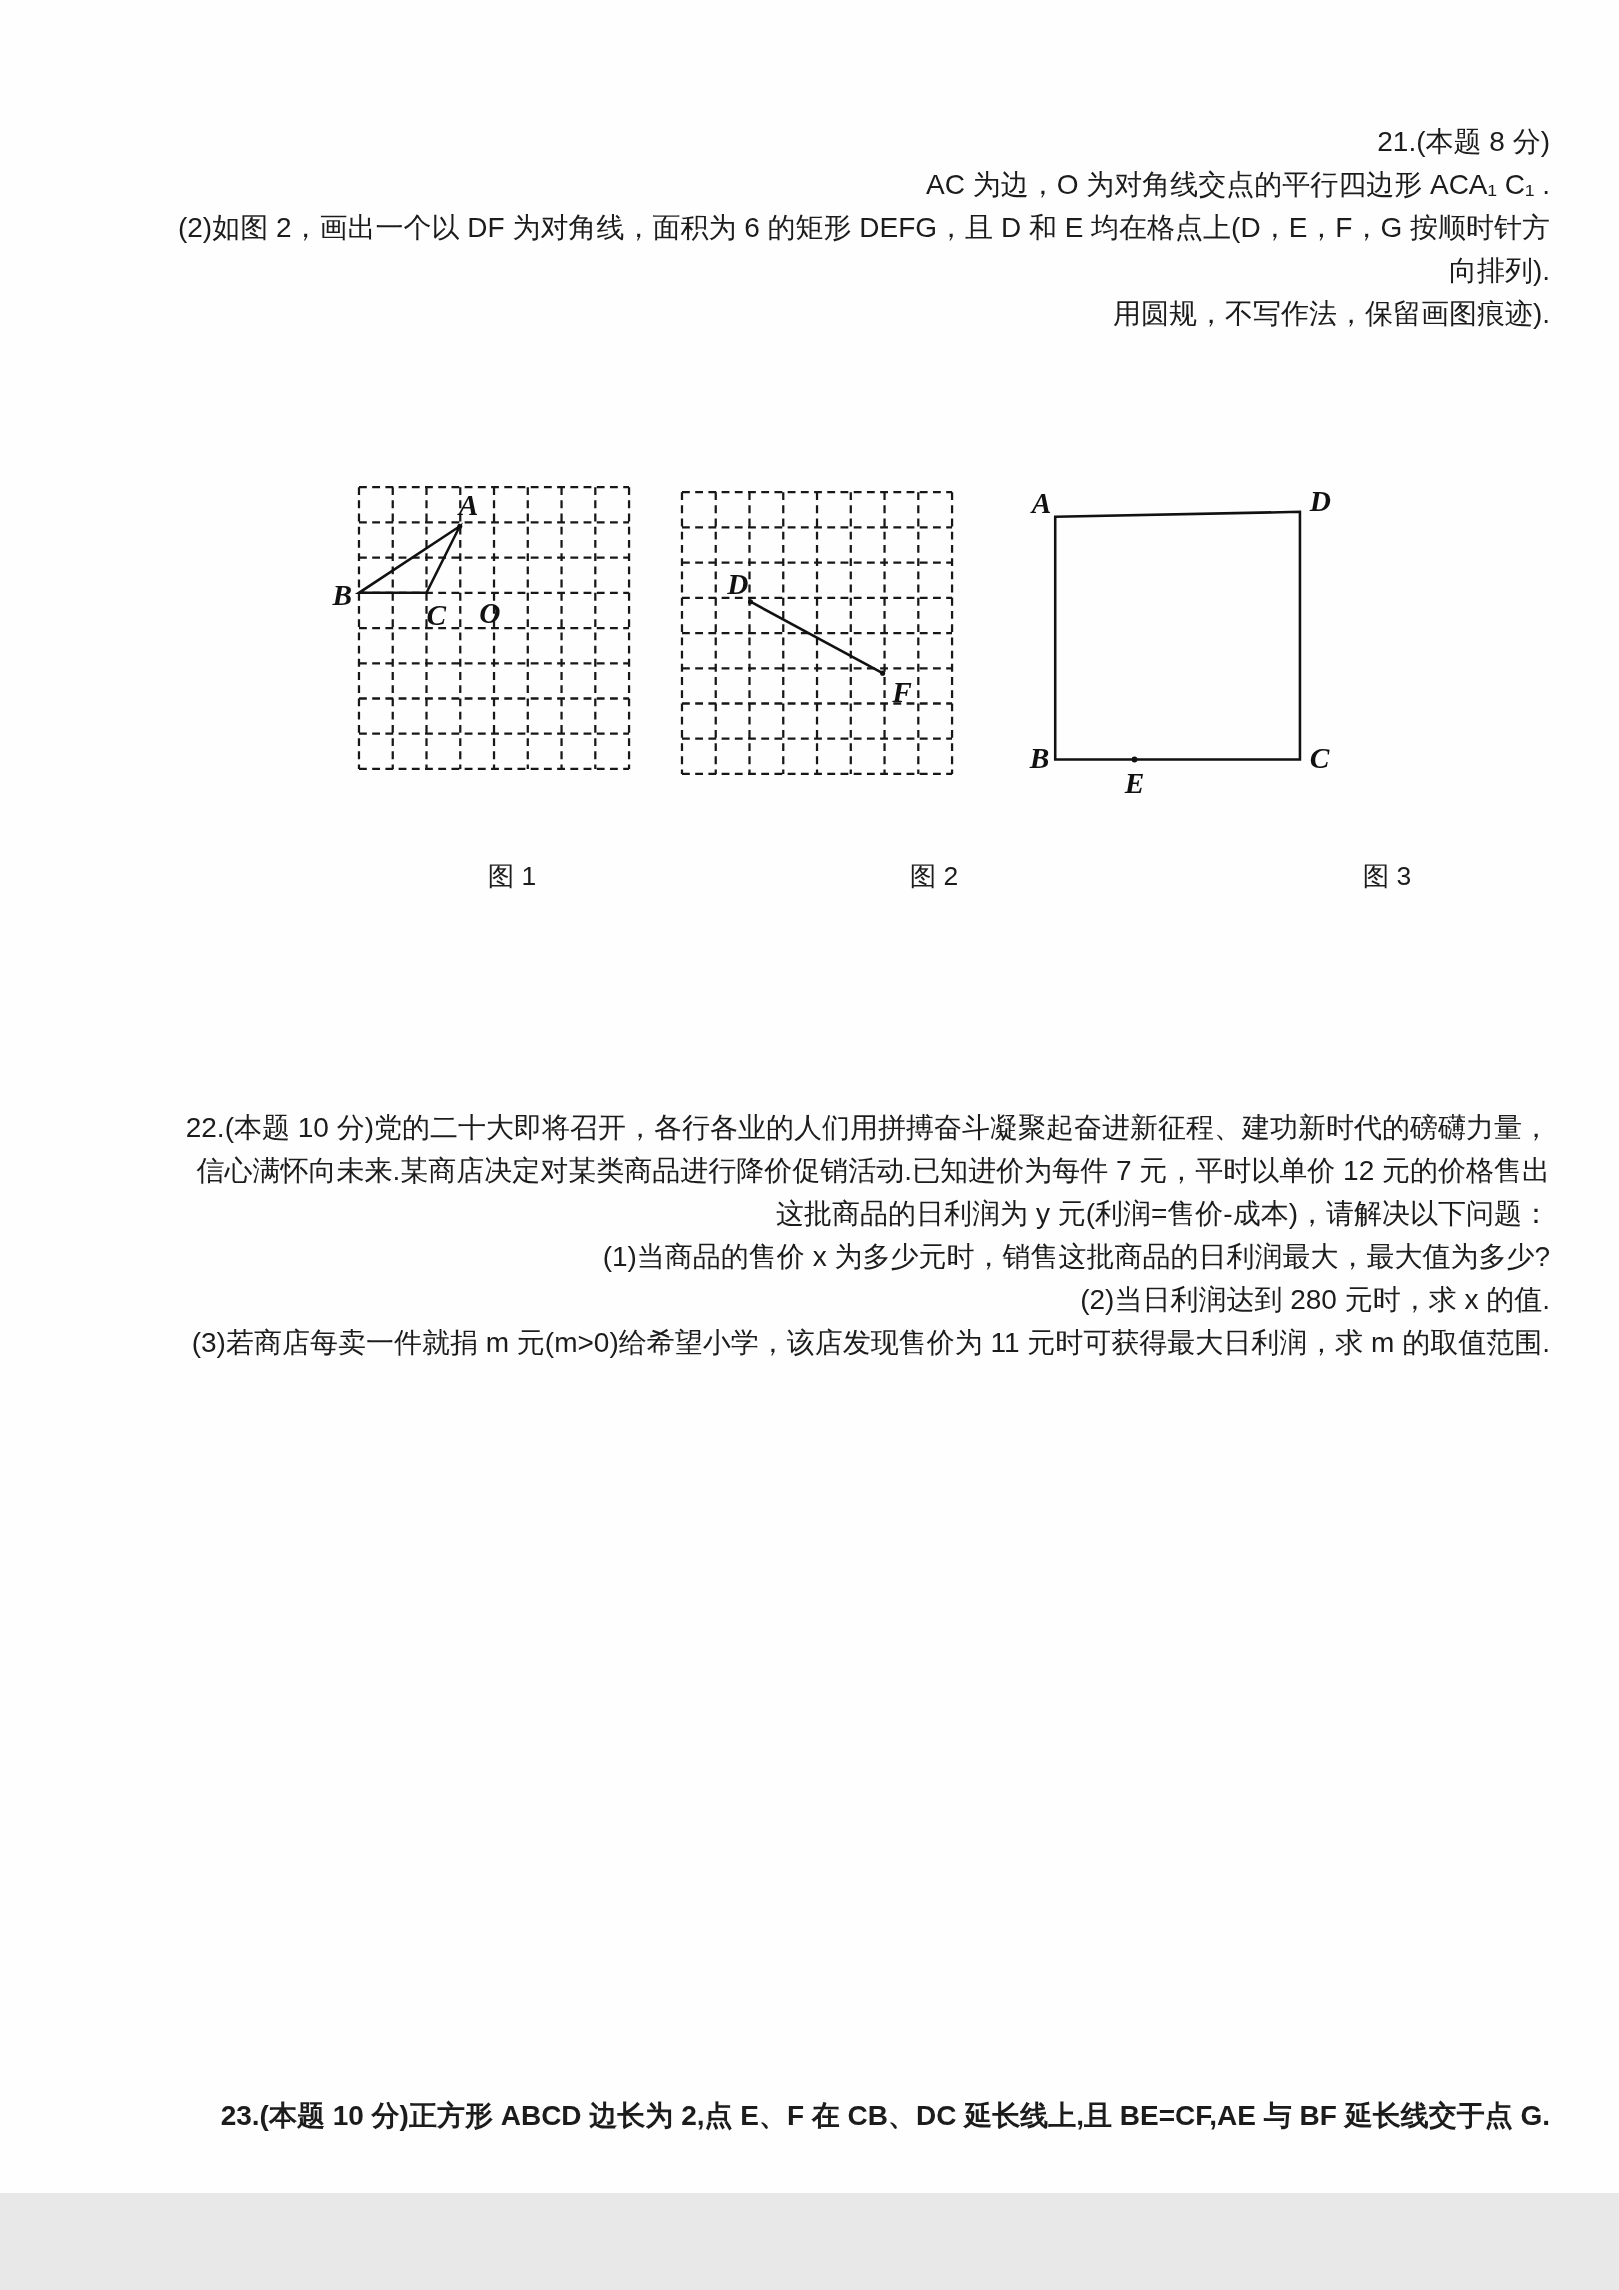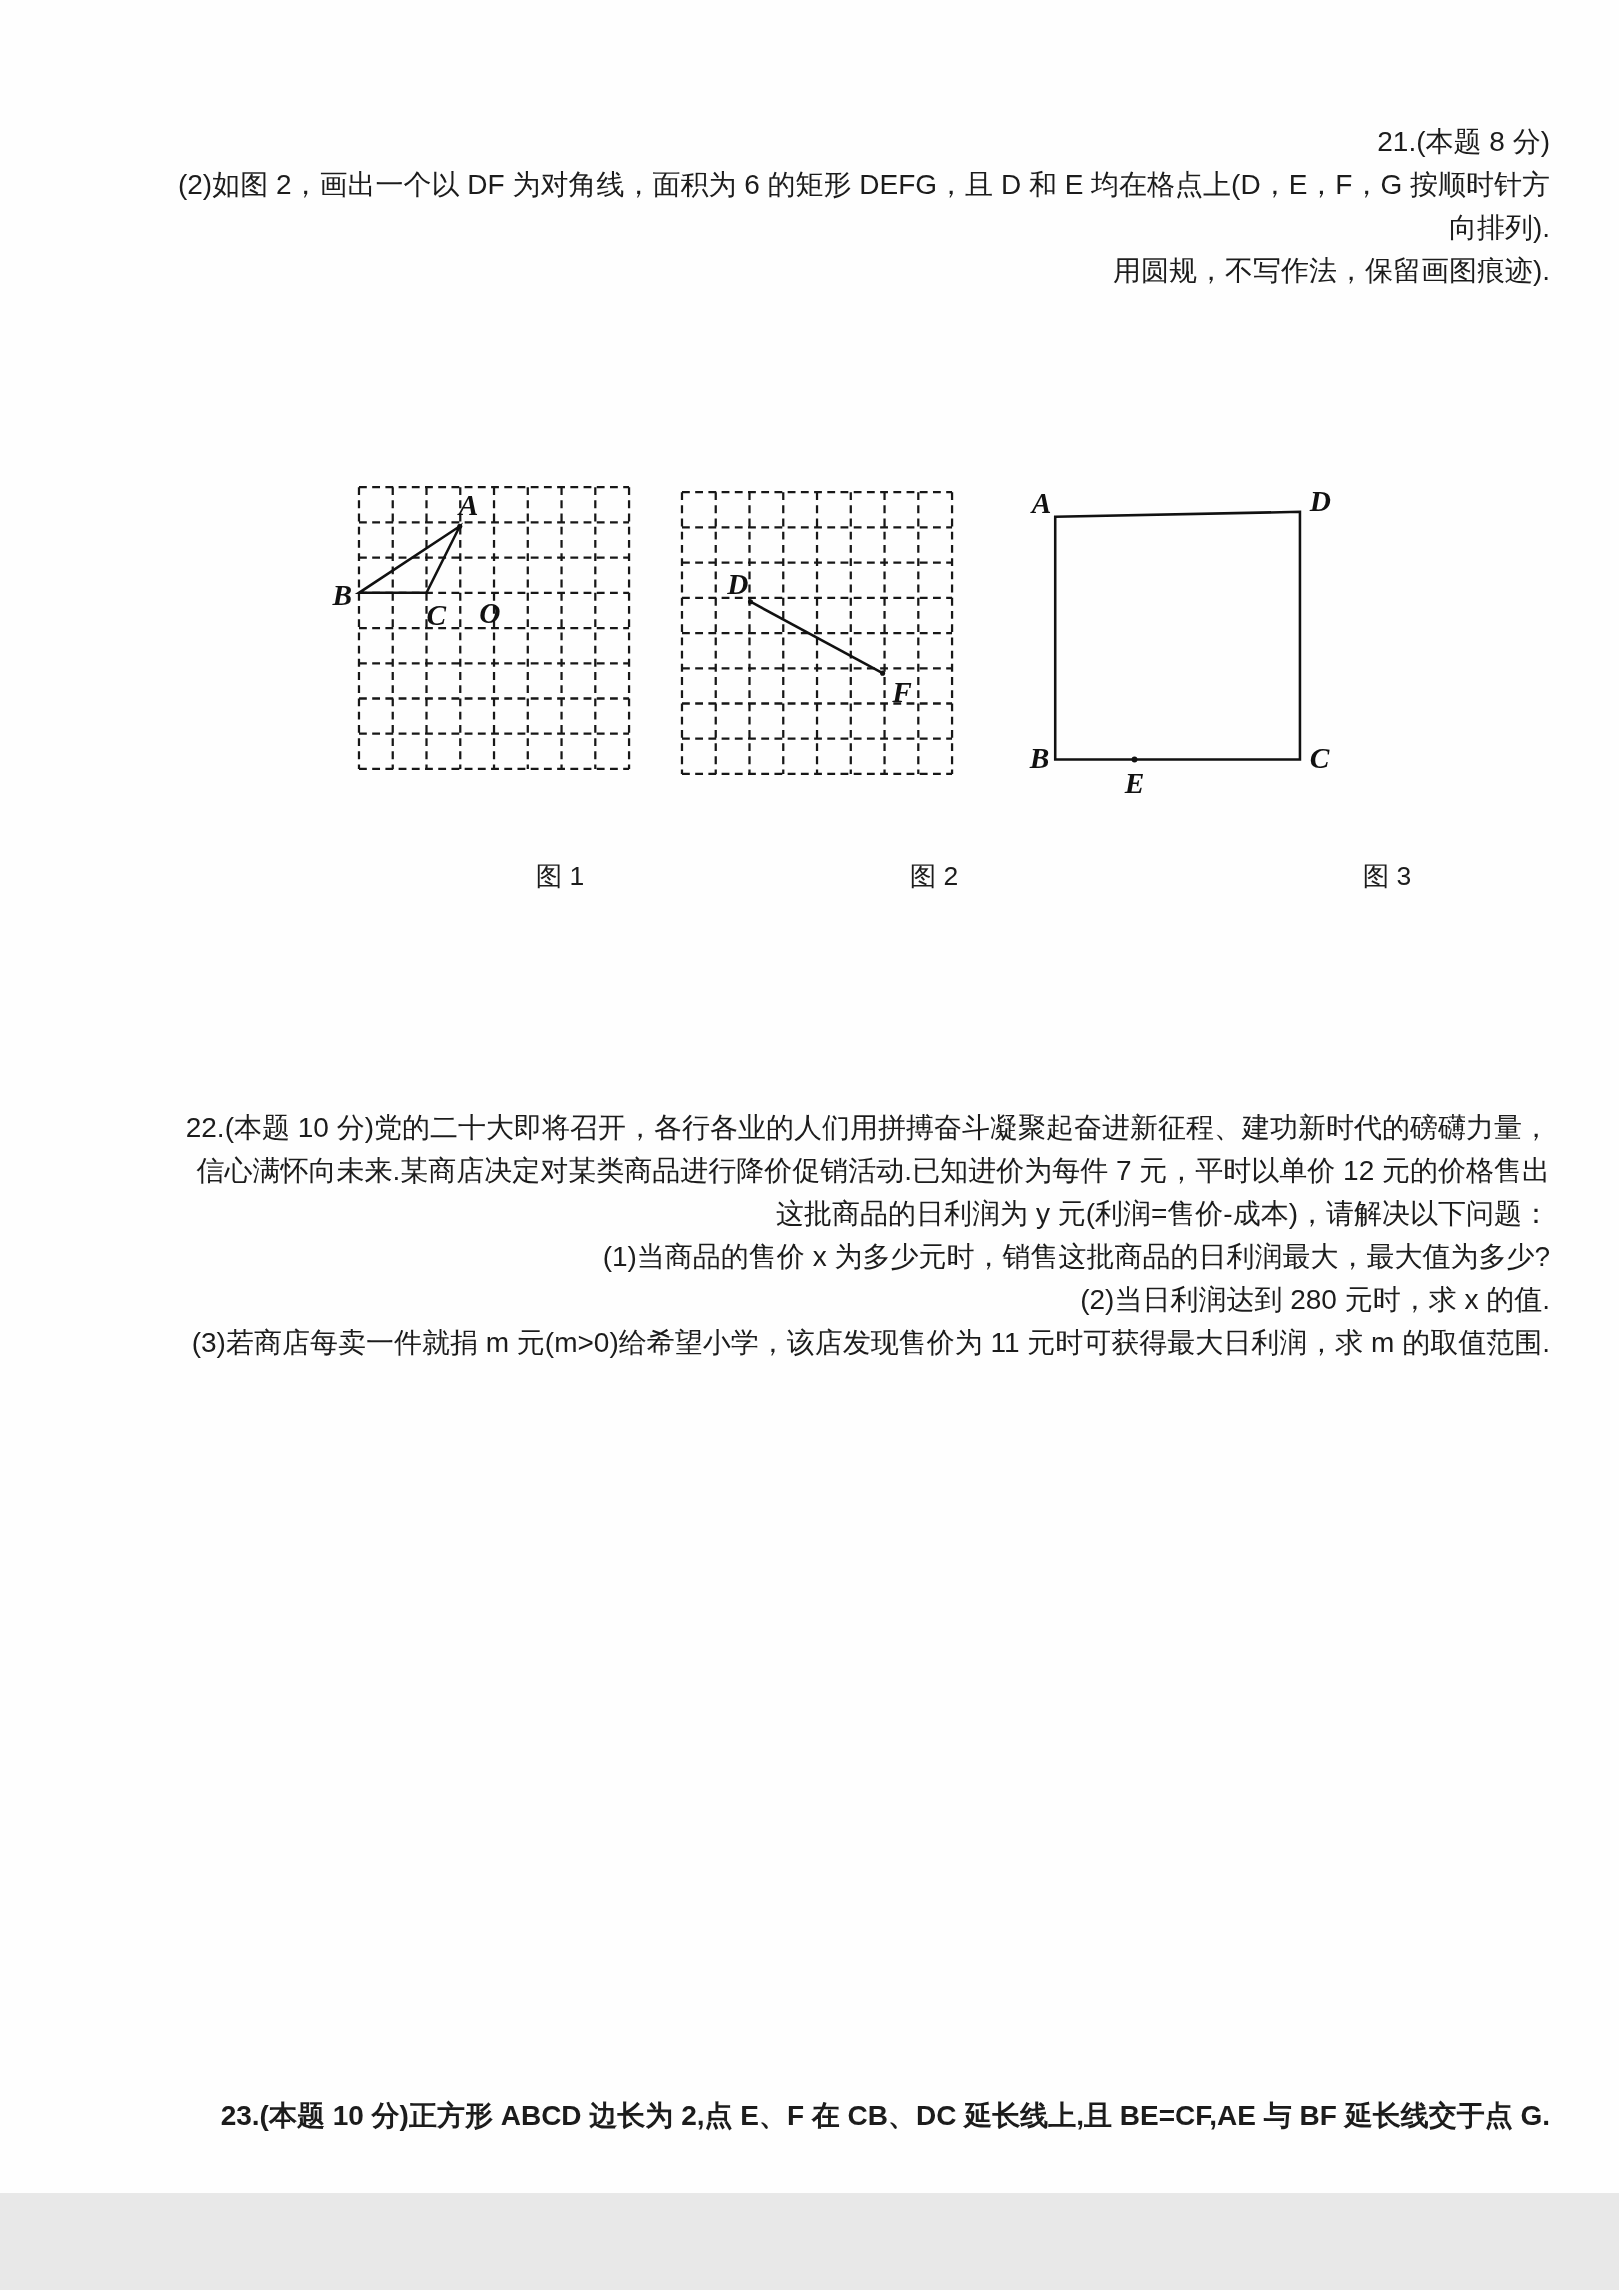"AC 为边，O 为对角线交点的平行四边形 ACA₁ C₁" div.tline { html: none -> <div>AC 为边，O 为对角线交点的平行四边形 ACA₁ C₁ .</div> }
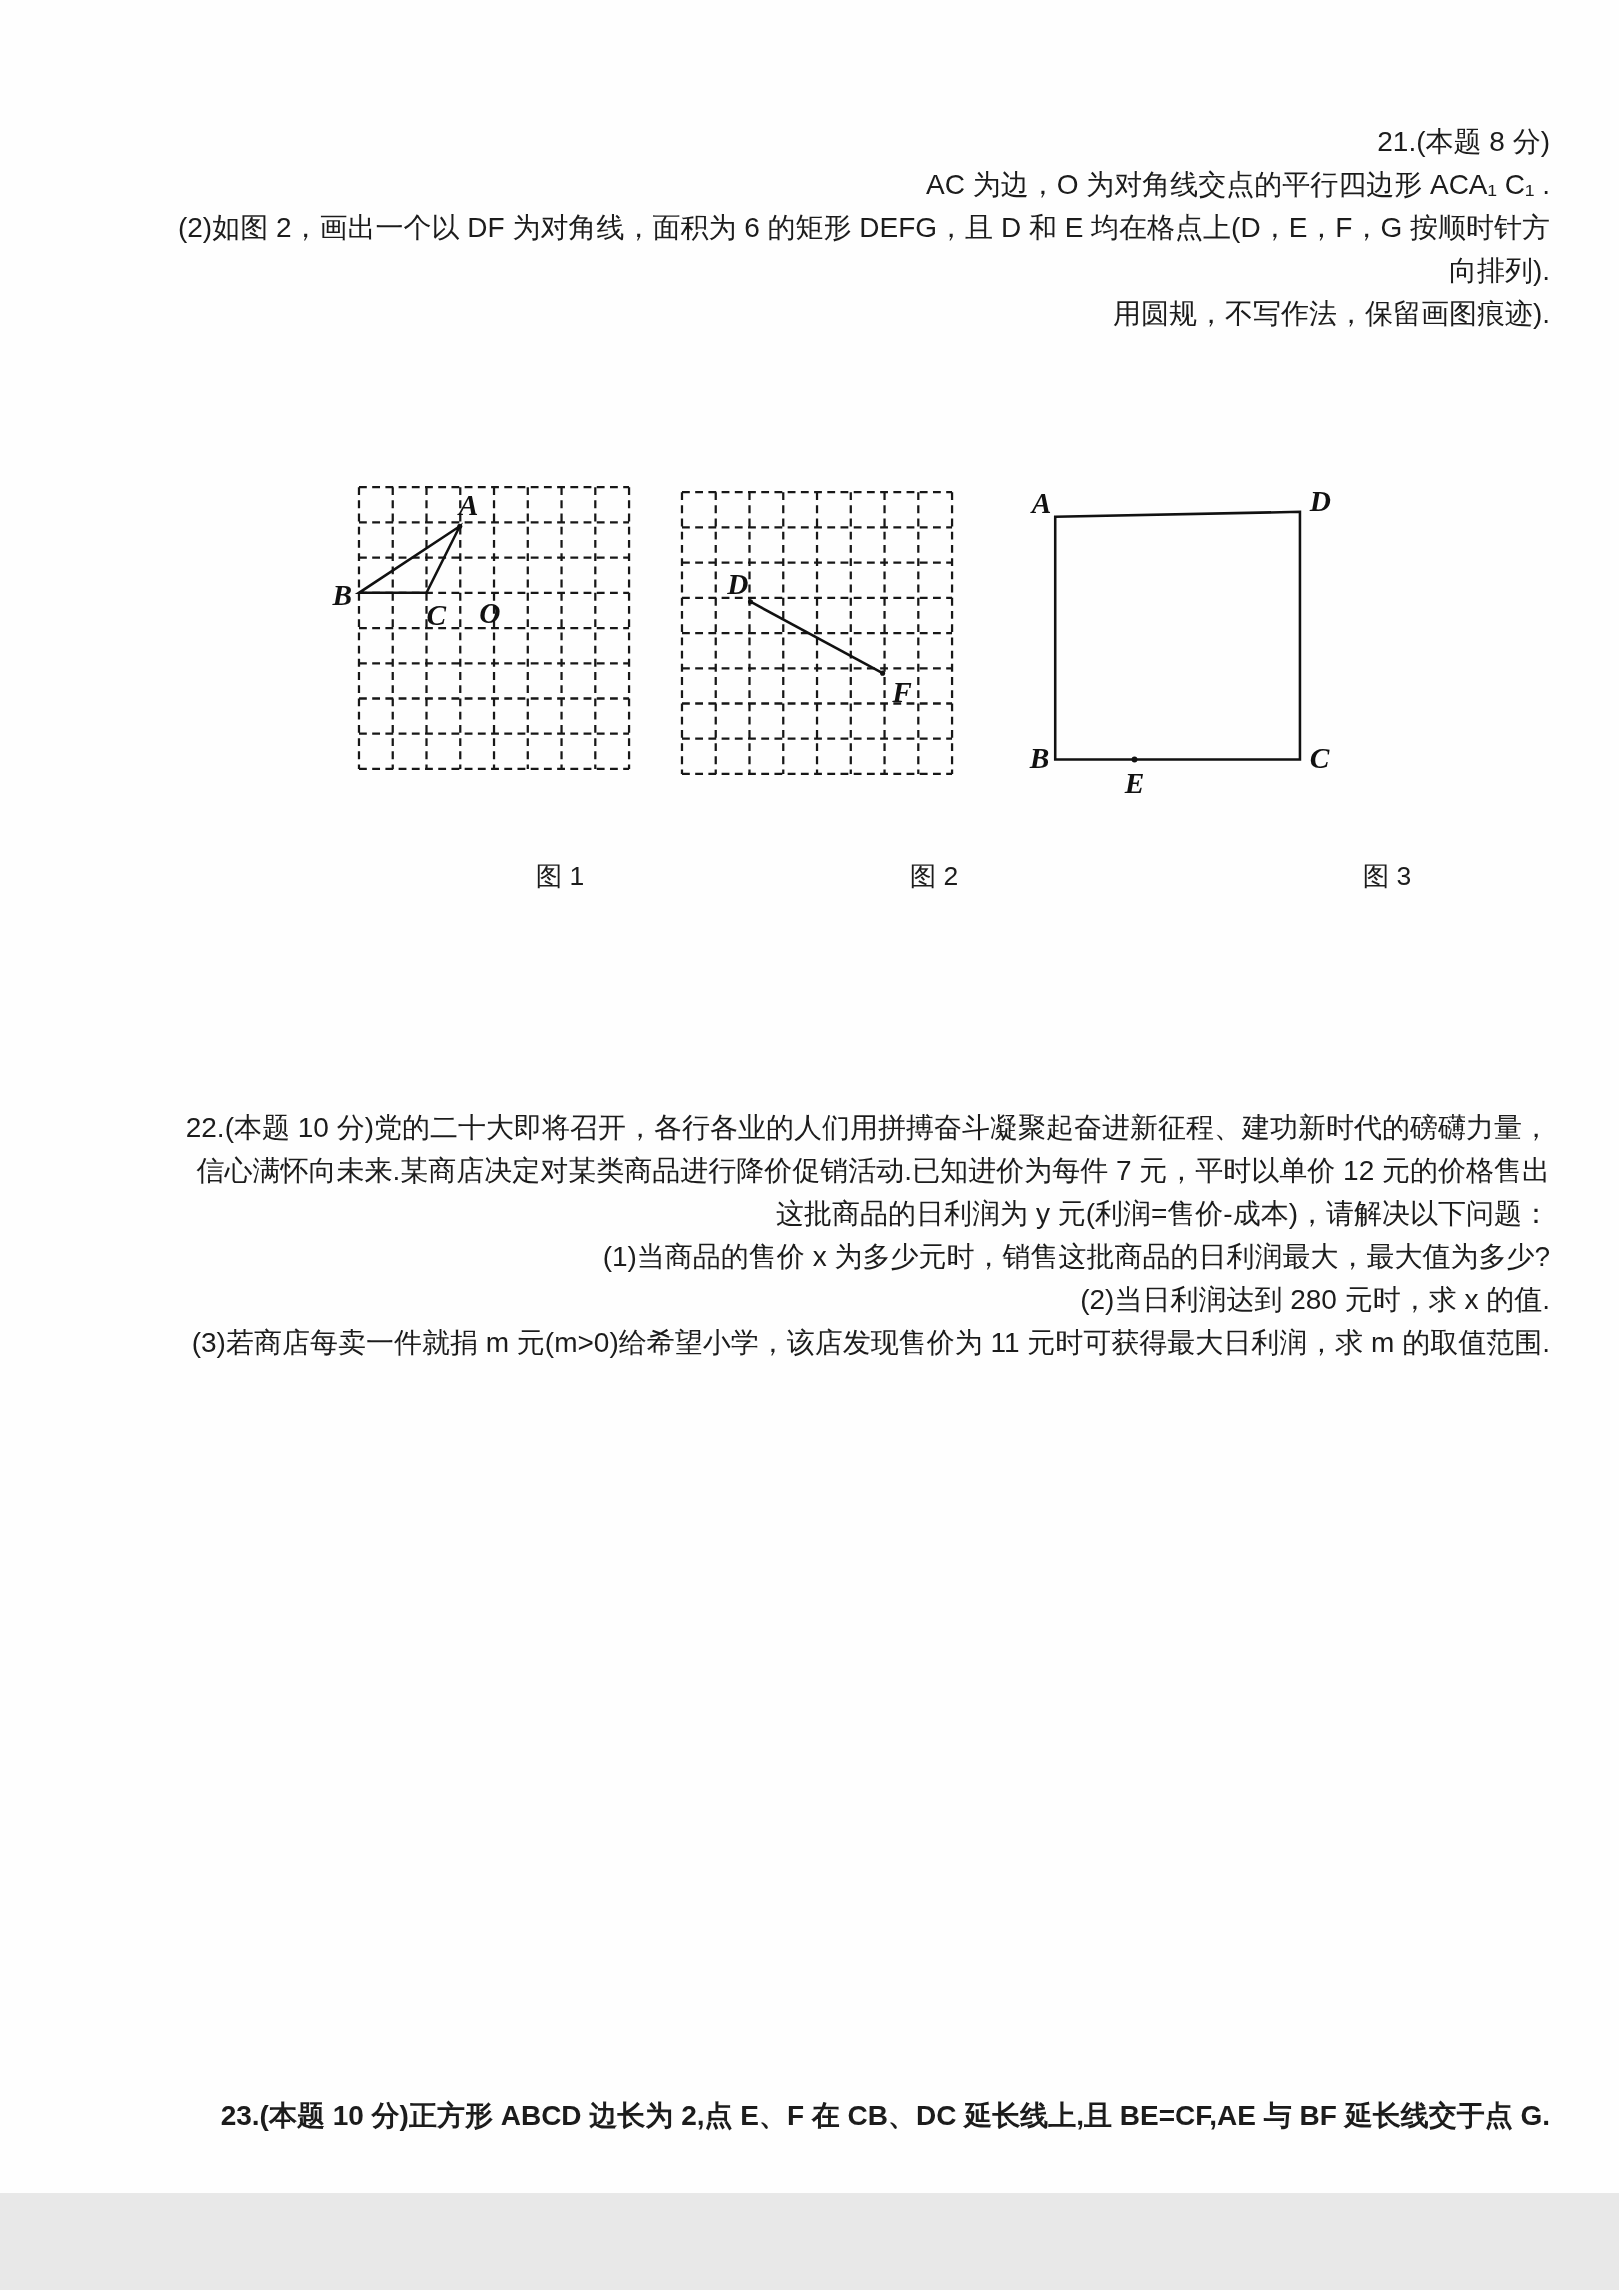"图 1" span.fig-caption { margin-left: 48px -> none }
